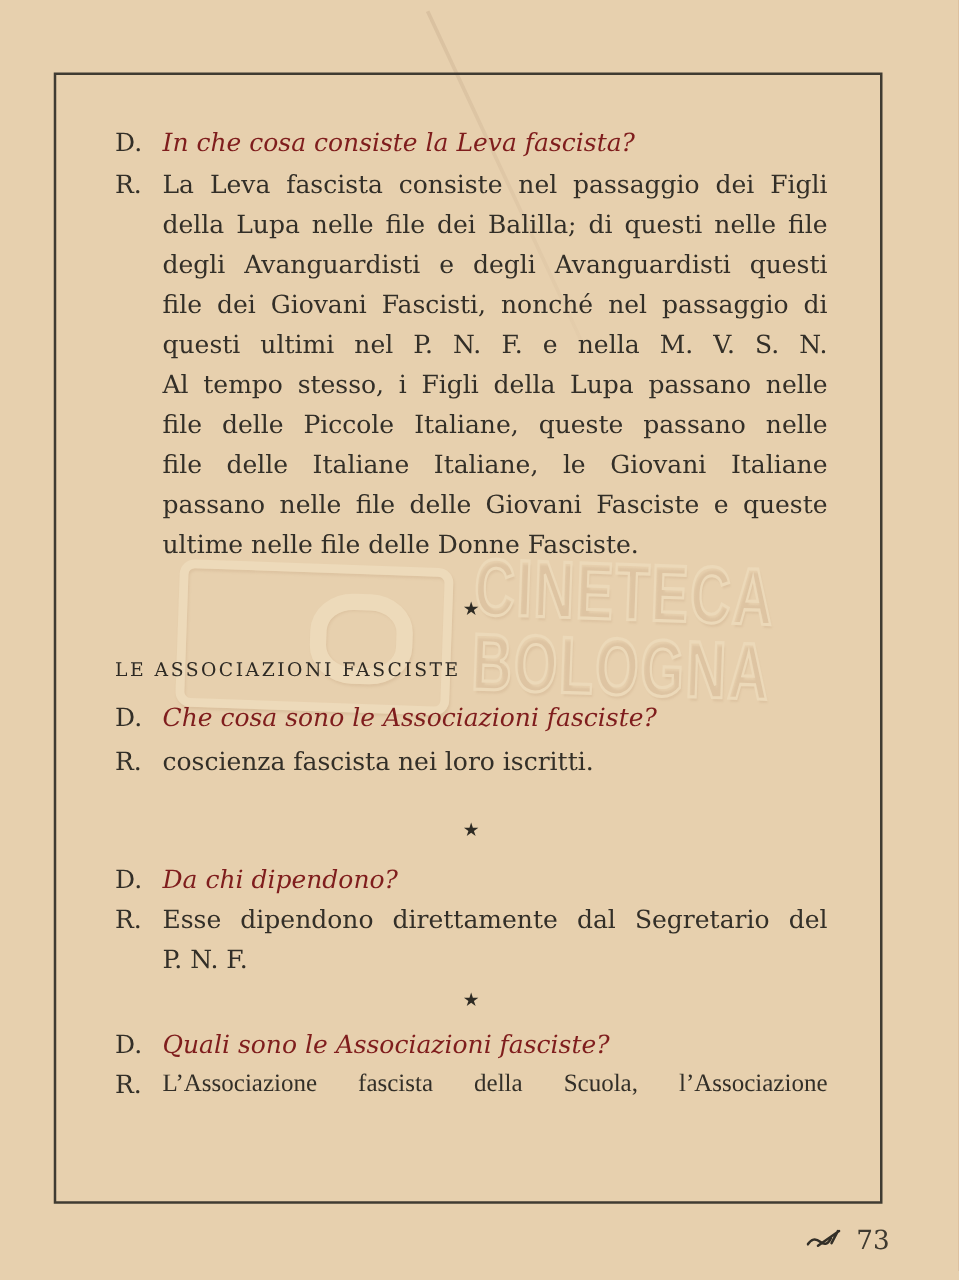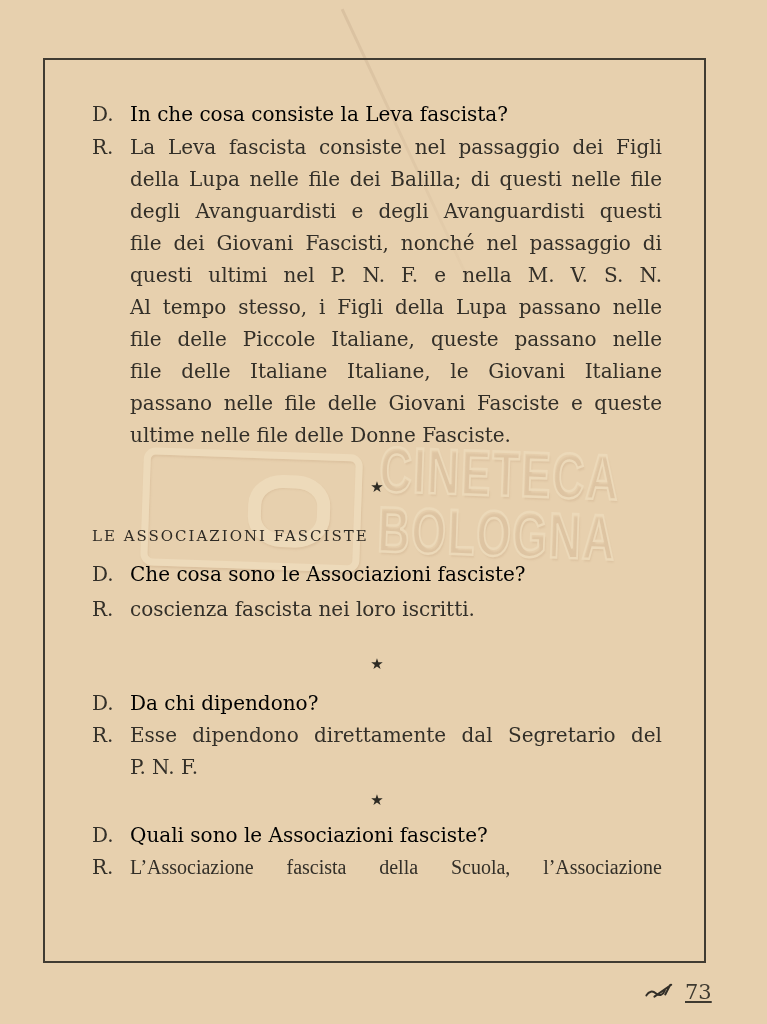"In che cosa consiste la" .q .qtext { color: #000000 -> #7f1d1d; font-style: none -> italic }
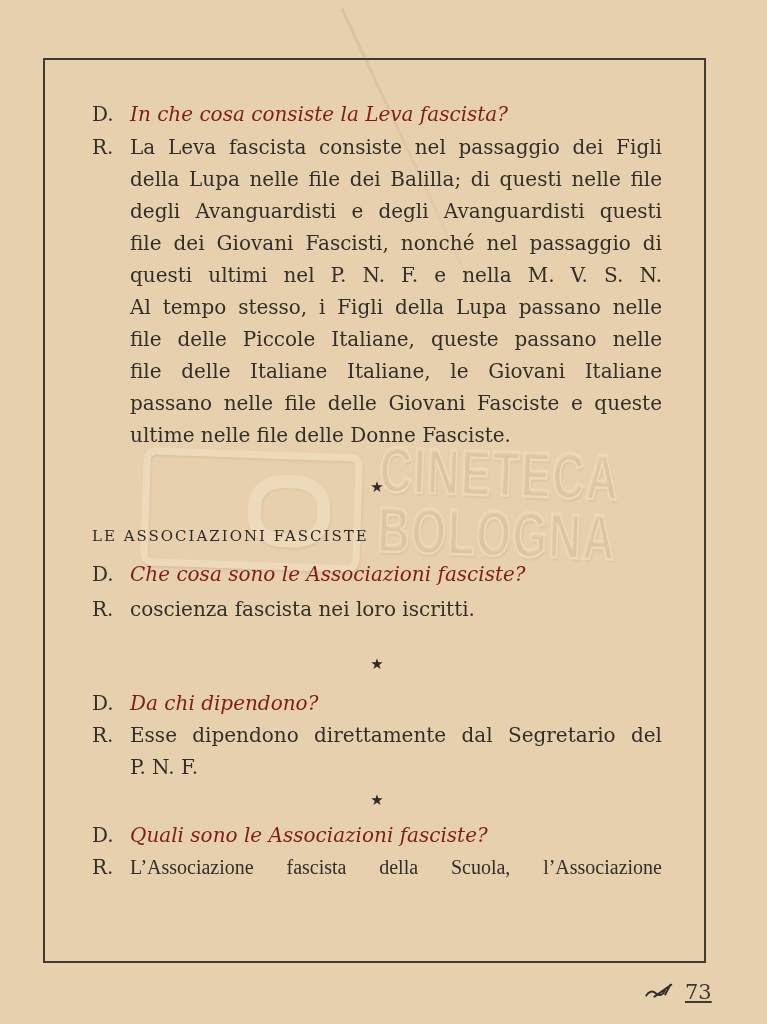"73" .folio .num { text-decoration: underline -> none }
